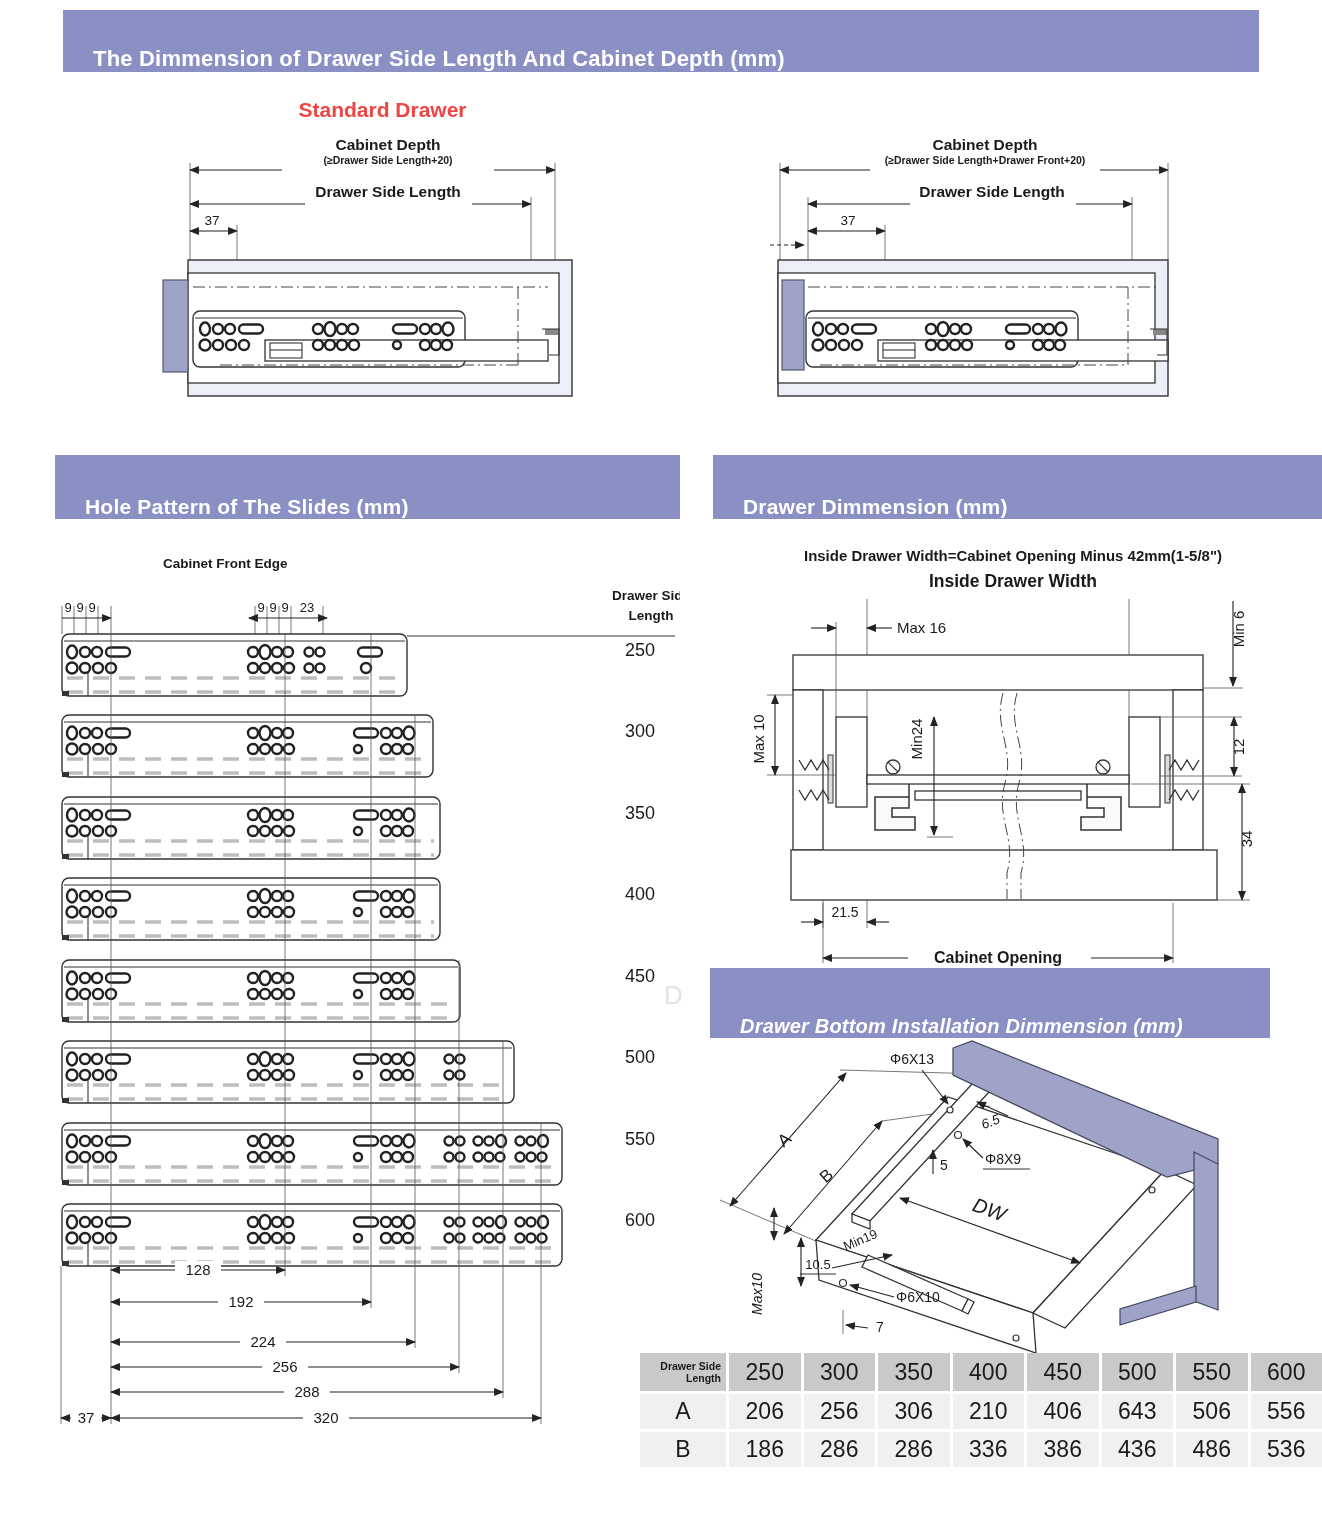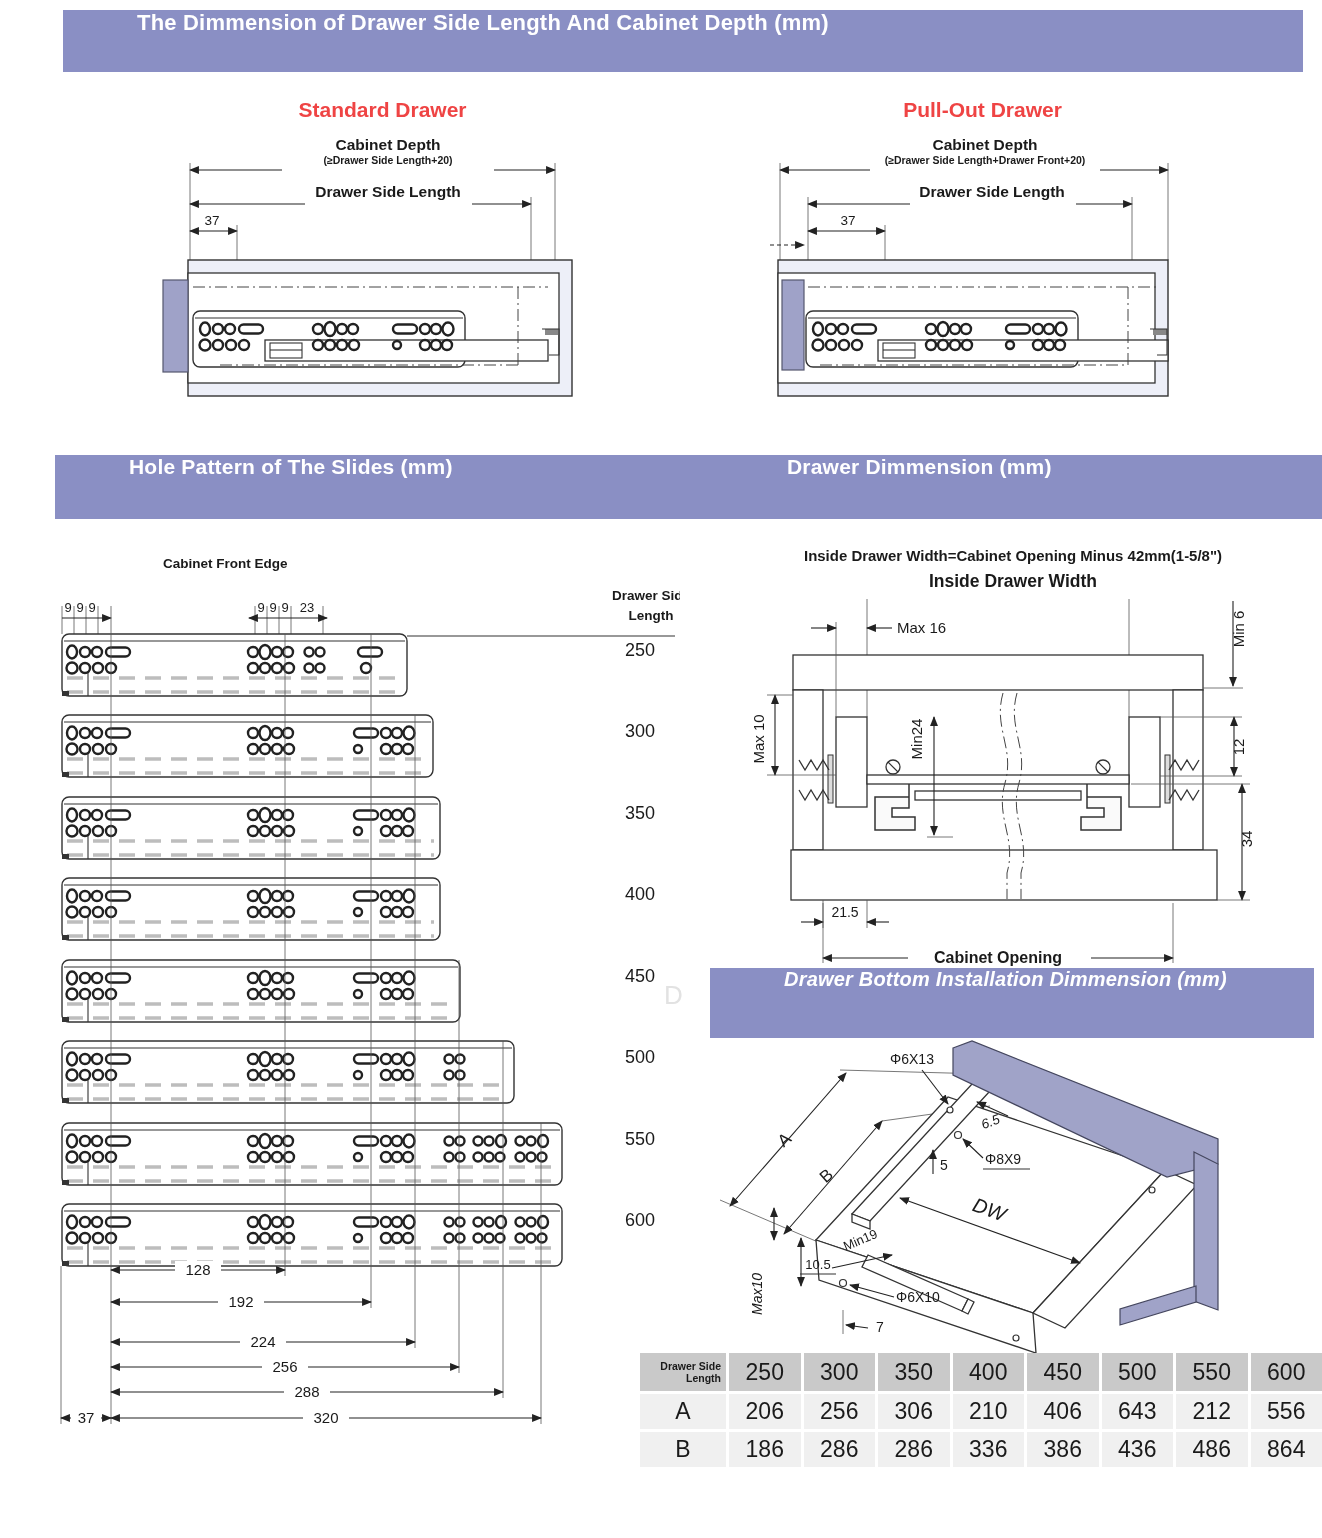"The Dimmension of Drawer Side" .banner { align-items: flex-start -> flex-end; padding-left: 44px -> none }
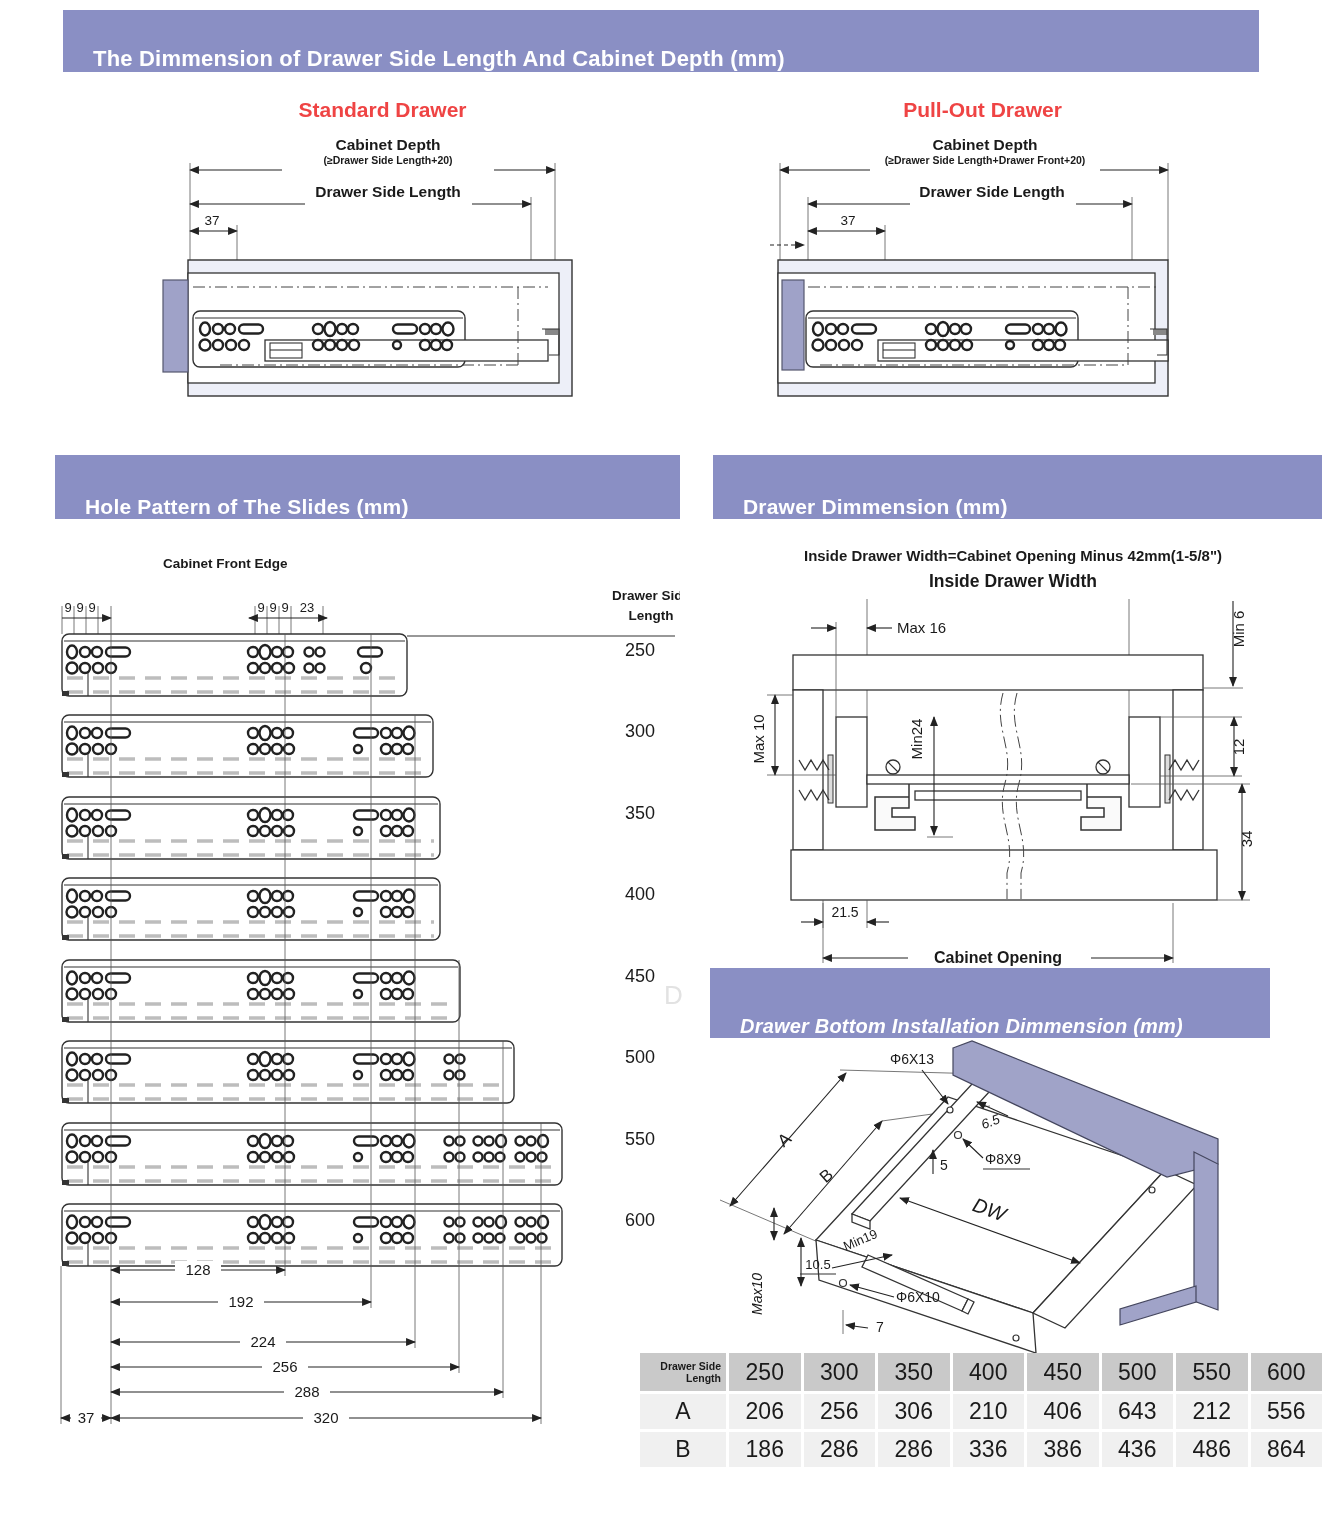"Pull-Out Drawer" div.abs { html: <div>Pull-Out Drawer</div> -> none }
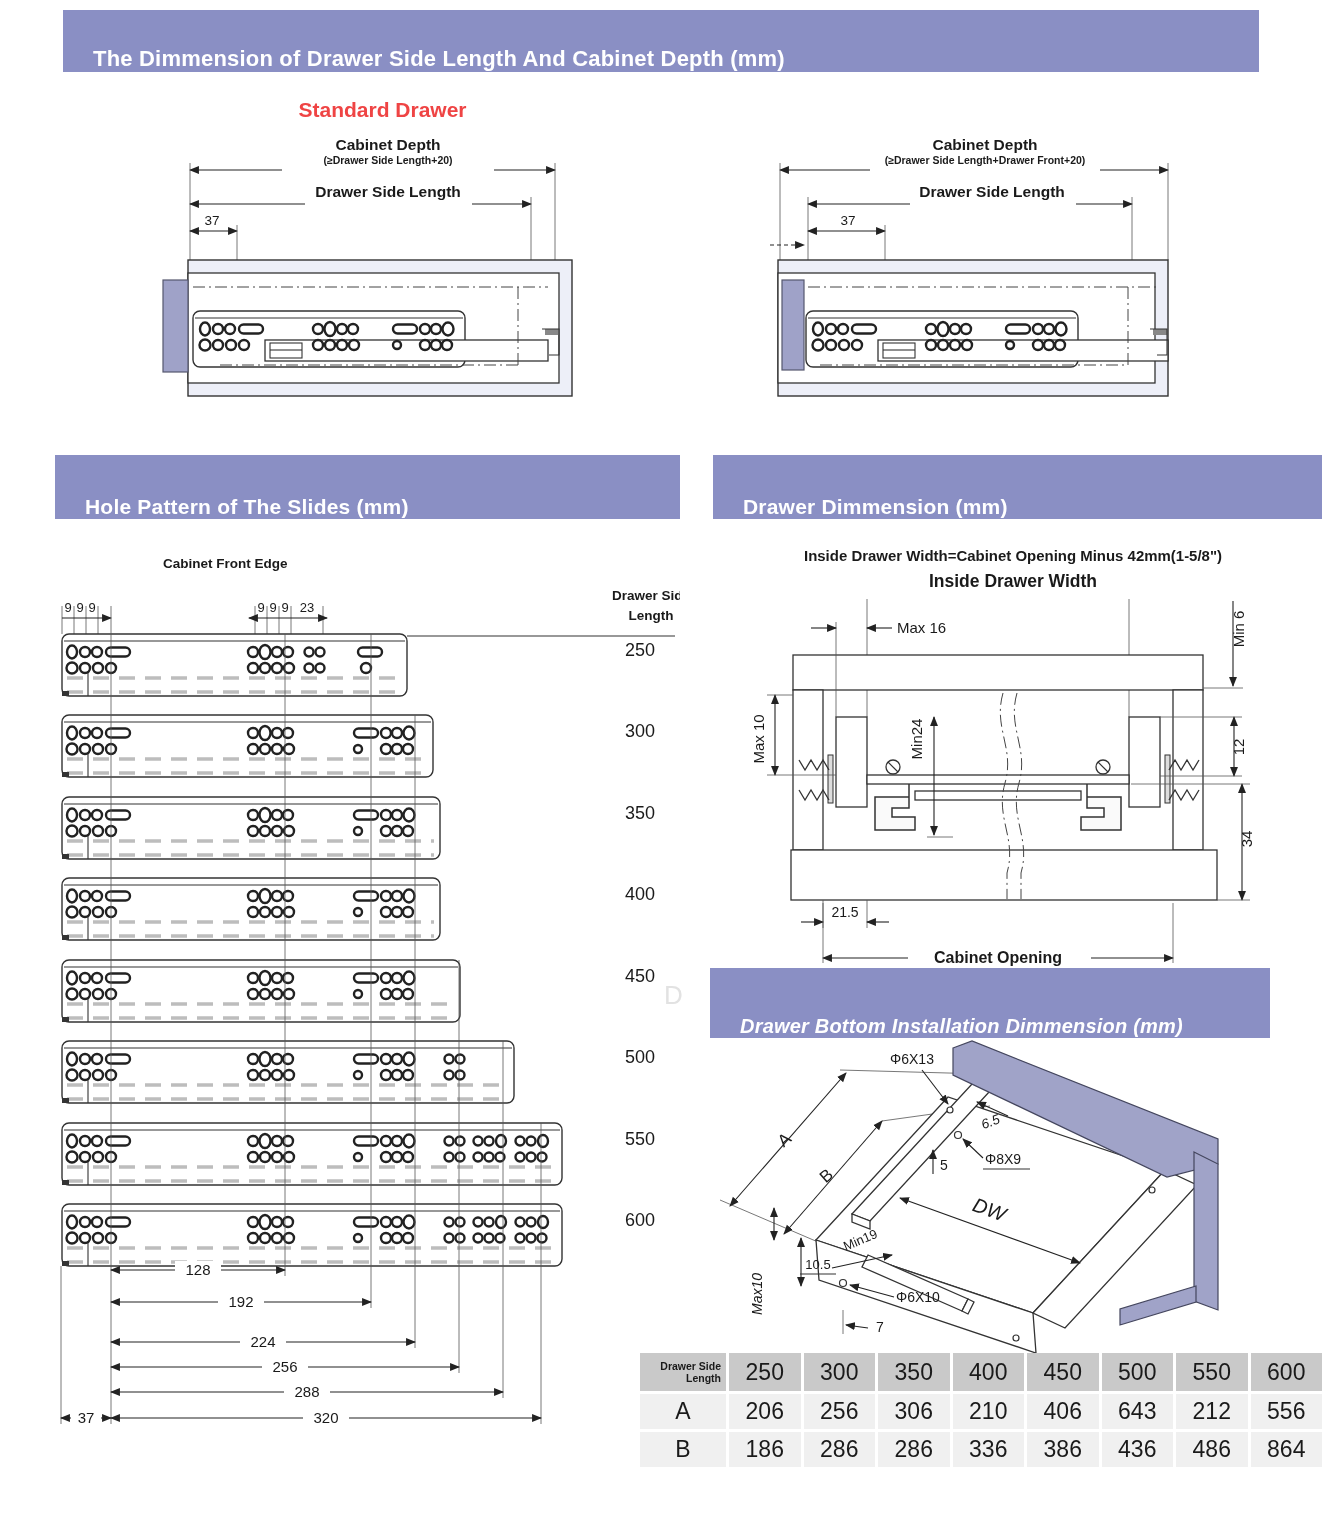"212" div.dc { text: 212 -> 506 }
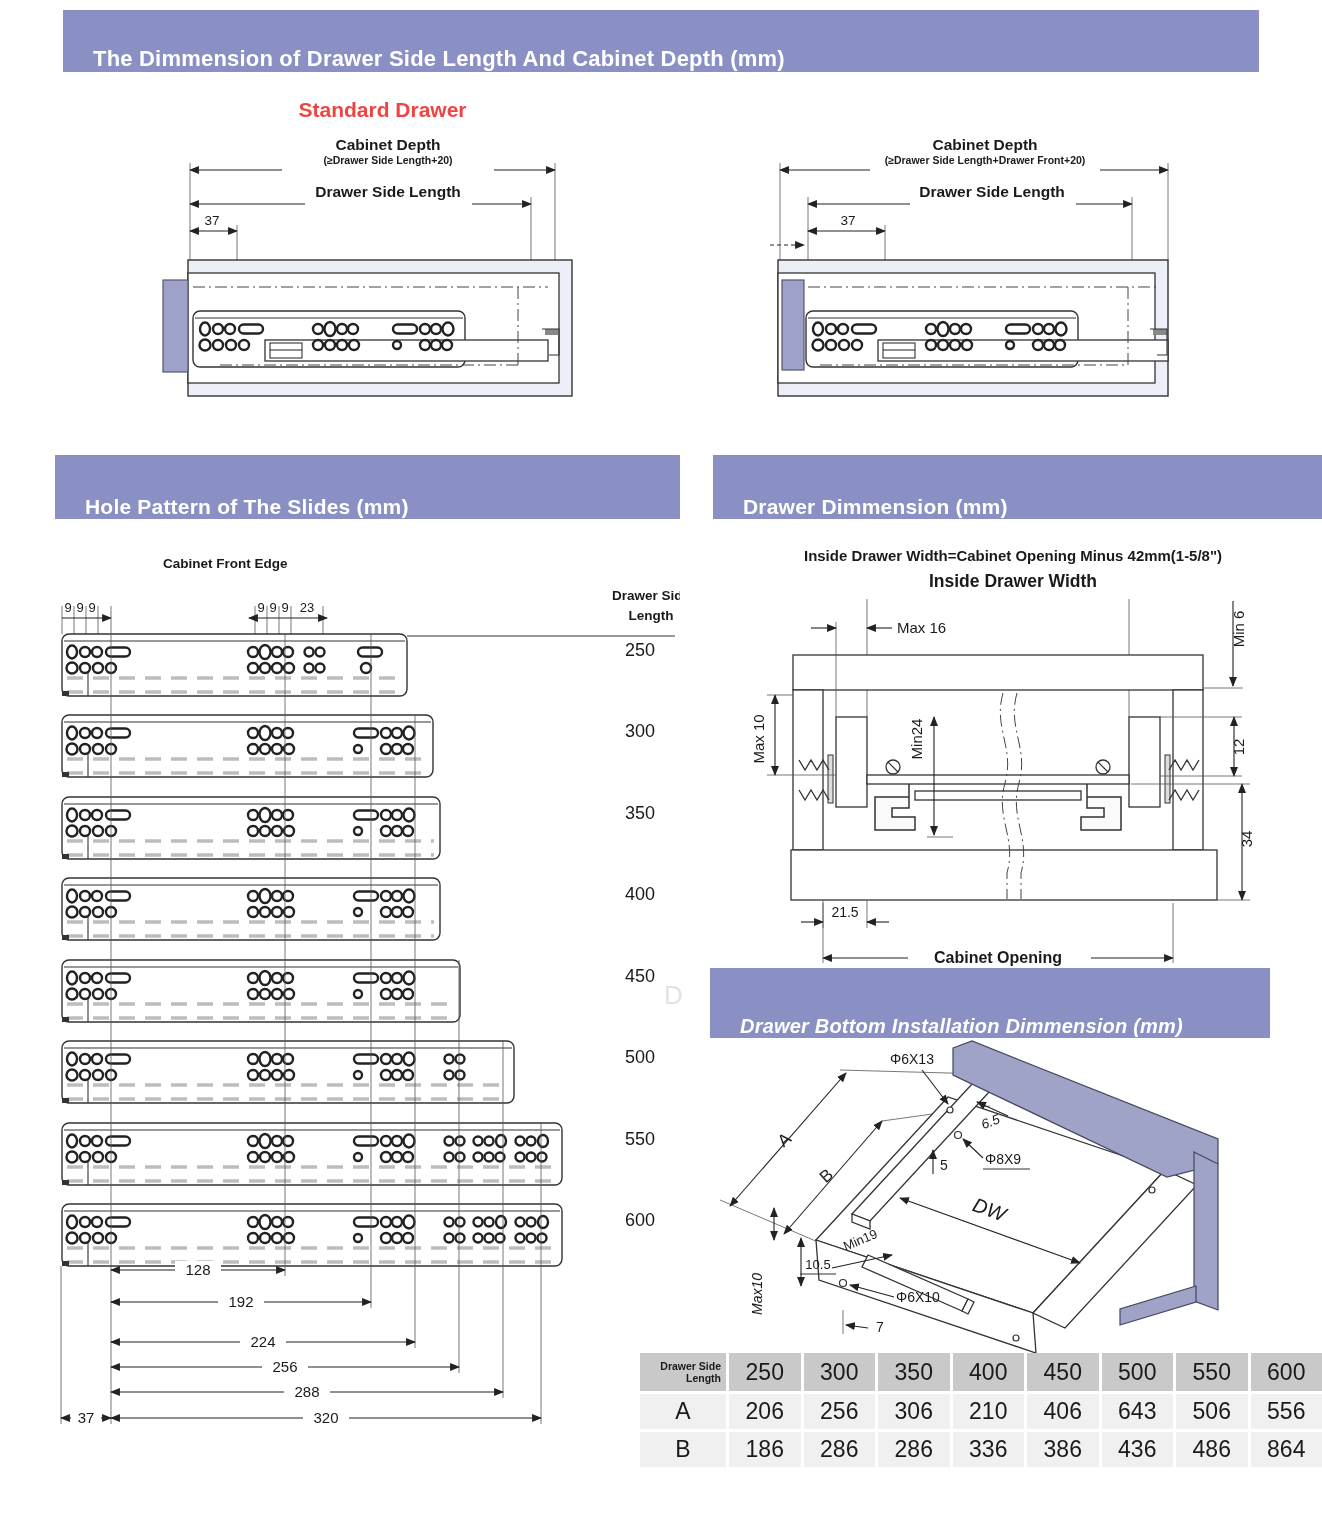"864" div.dc { text: 864 -> 536 }
